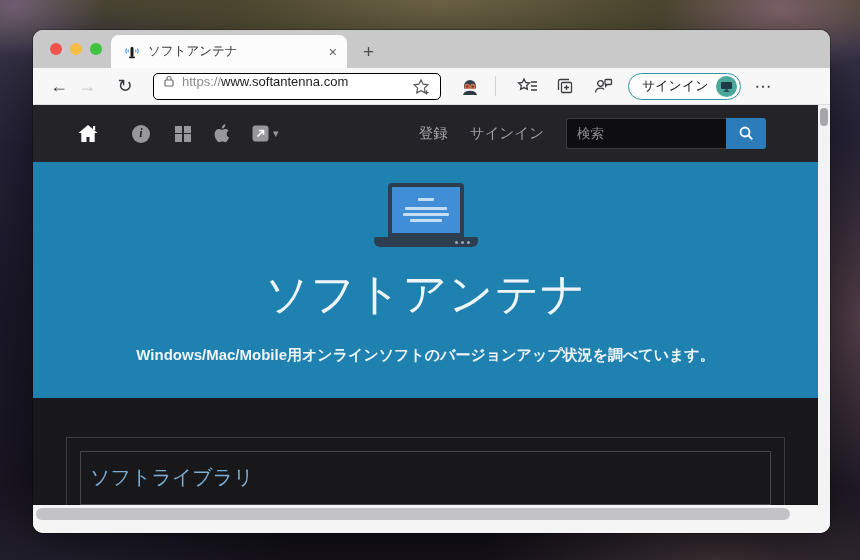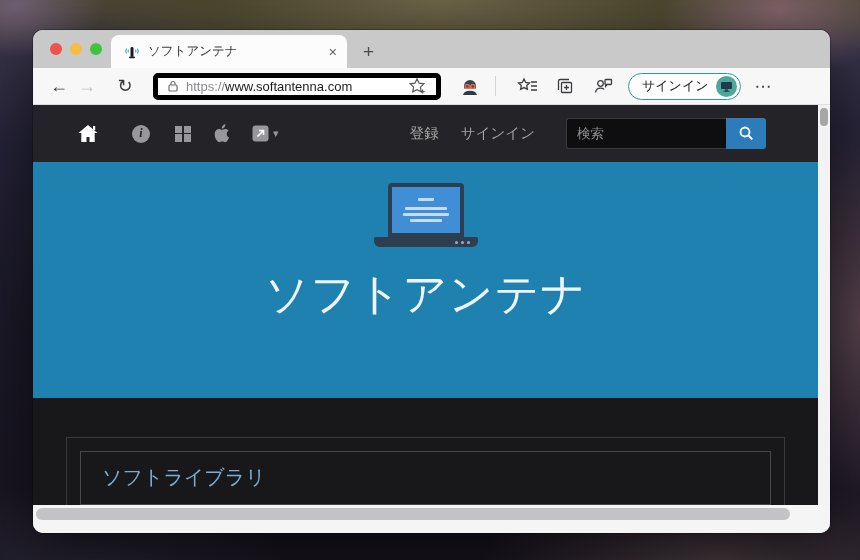"https://www.softantenna.com" .addressbar { align-items: center -> none; border: 5px solid #000000 -> 1px solid #000000 }
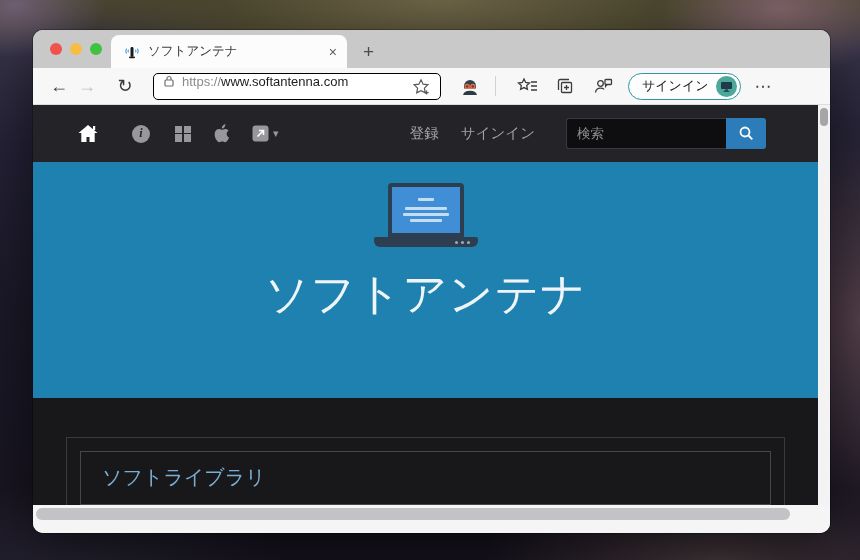"検索" .search-input { margin-left: 9px -> none }
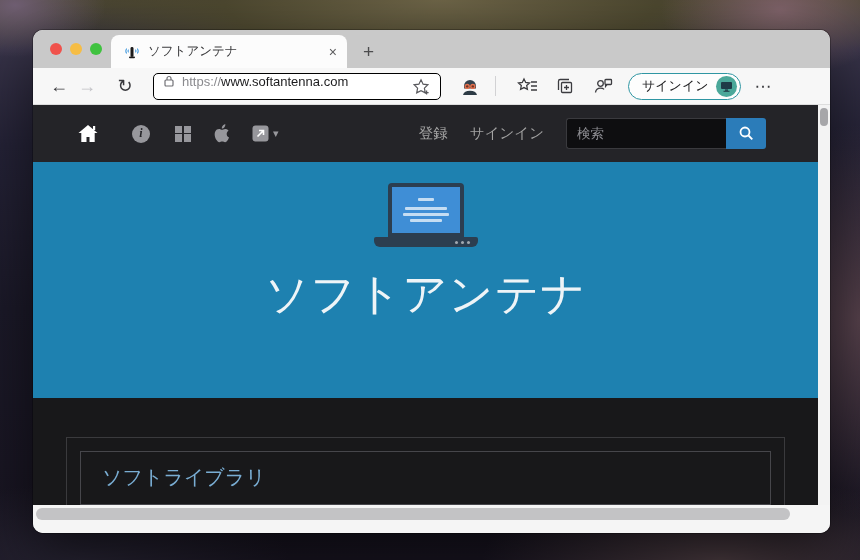"Windows/Mac/Mobile用オンラインソフトのバージョンアップ状況を調" div.hero-sub { html: none -> <div>Windows/Mac/Mobile用オンラインソフトのバージョンアップ状況を調べています。</div> }
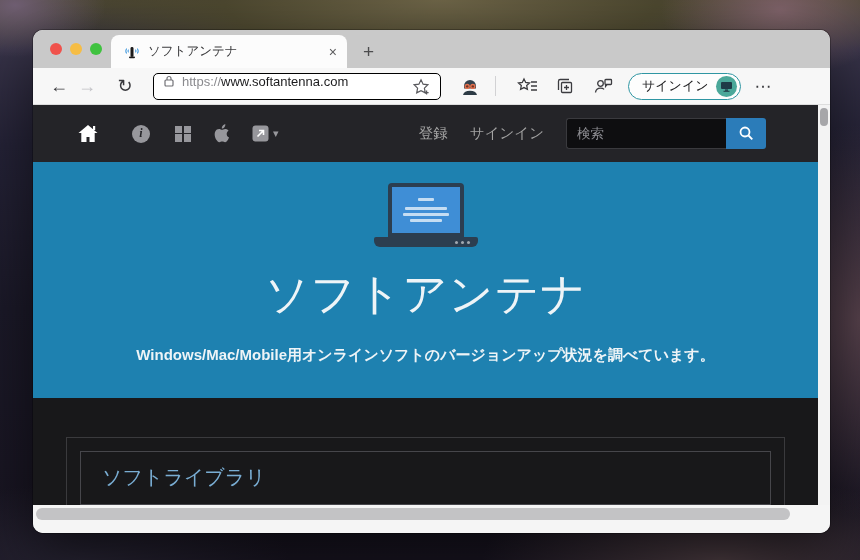"ソフトライブラリ" .panel-head { padding: 12px 0 13px 21px -> 12px 0 13px 9px }
